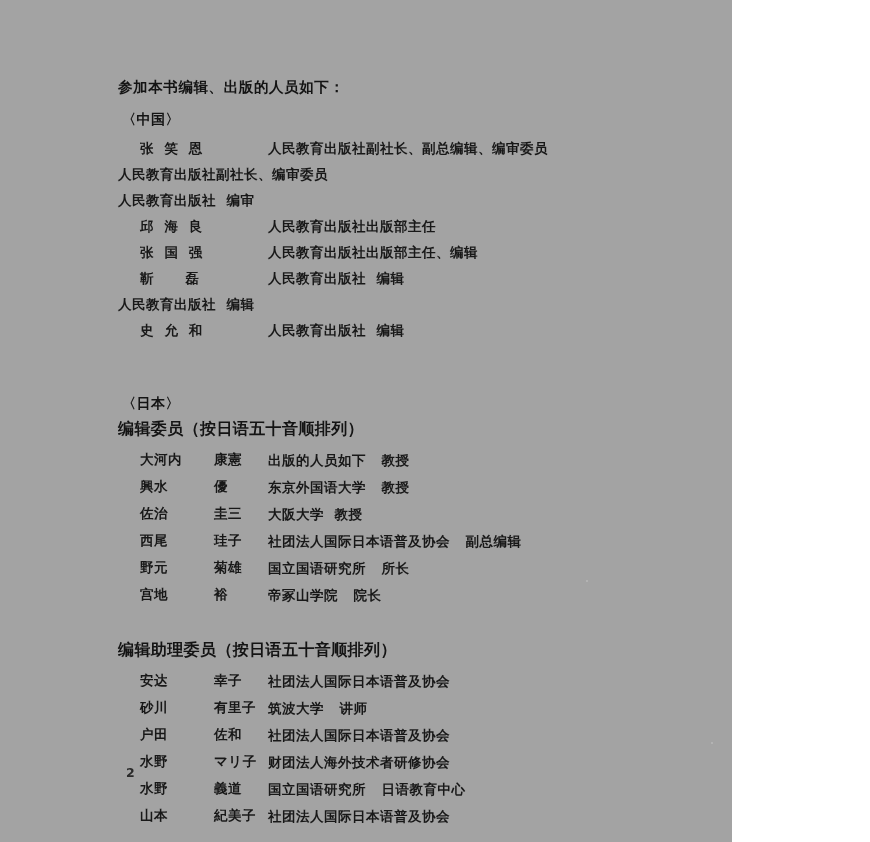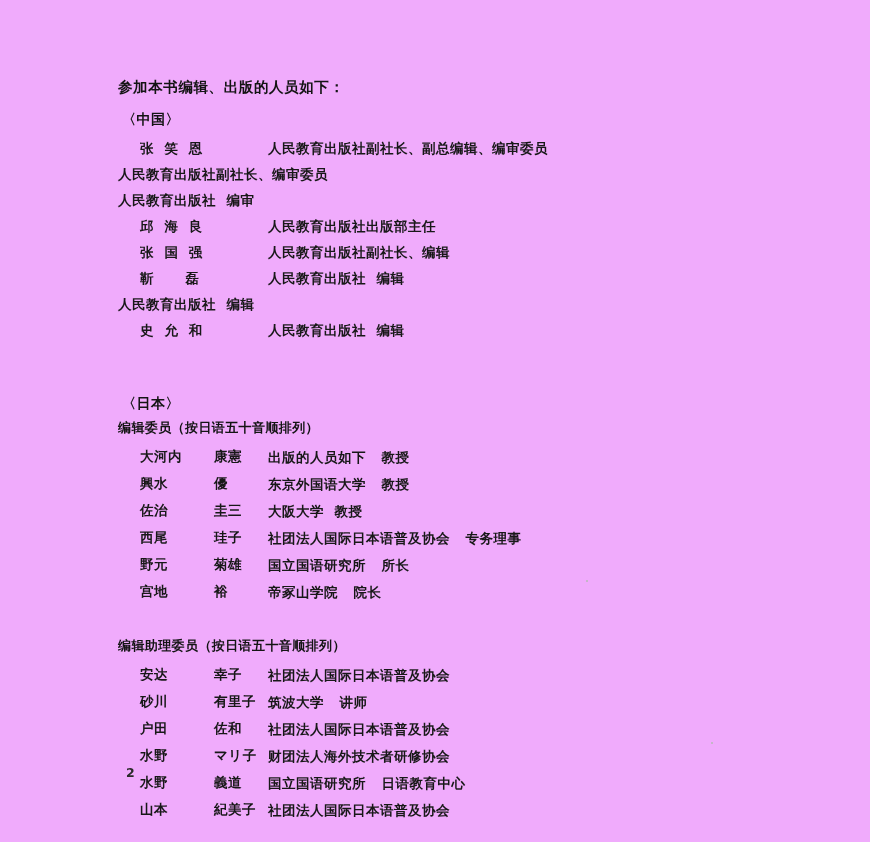"参加本书编辑、出版的人员如下：" .page { background: #f0abfc -> #a3a3a3; width: 870px -> 732px }
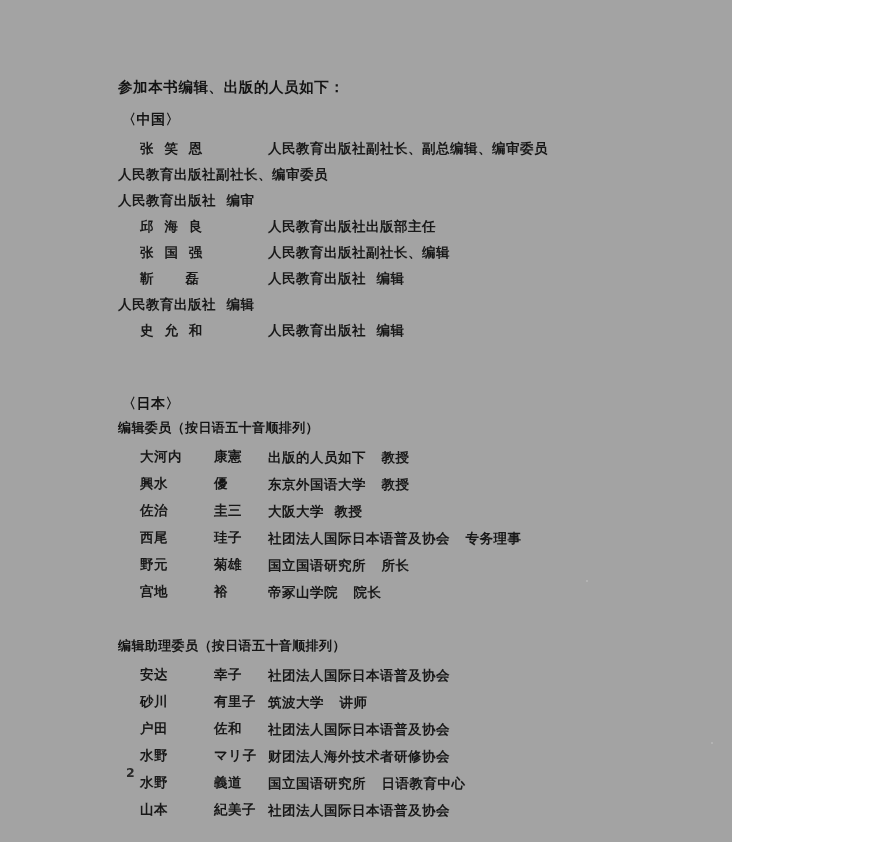"人民教育出版社副社长、编辑" span.affil { text: 副社长 -> 出版部主任 }
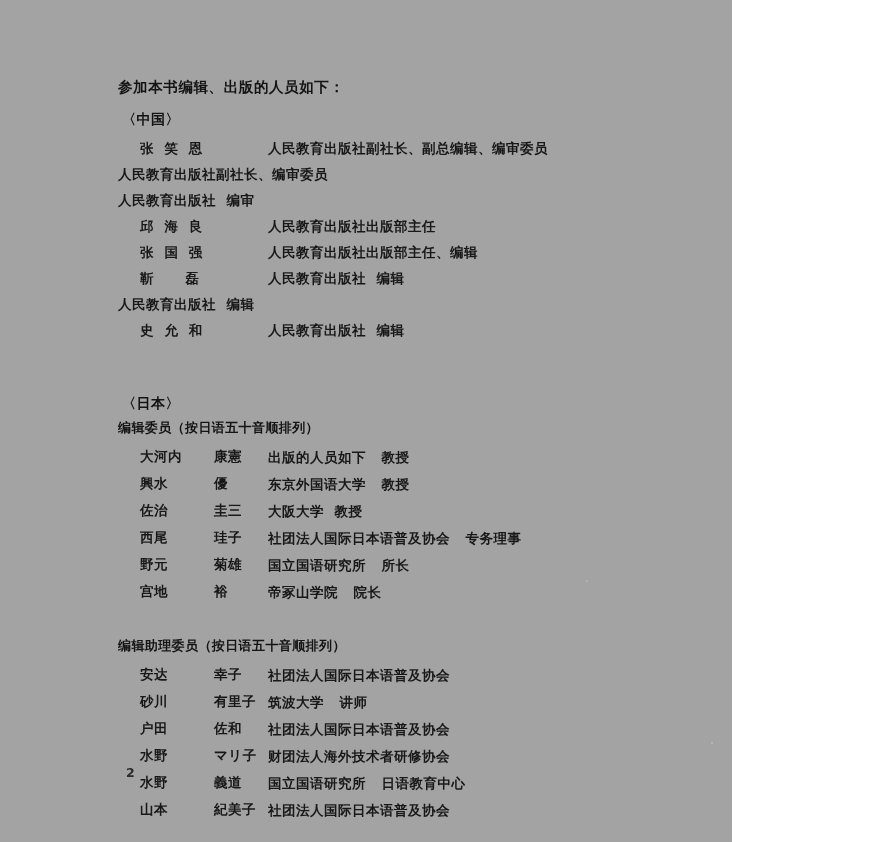"编辑委员（按日语五十音顺排列）" .sub-label { font-size: 13px -> 16px }
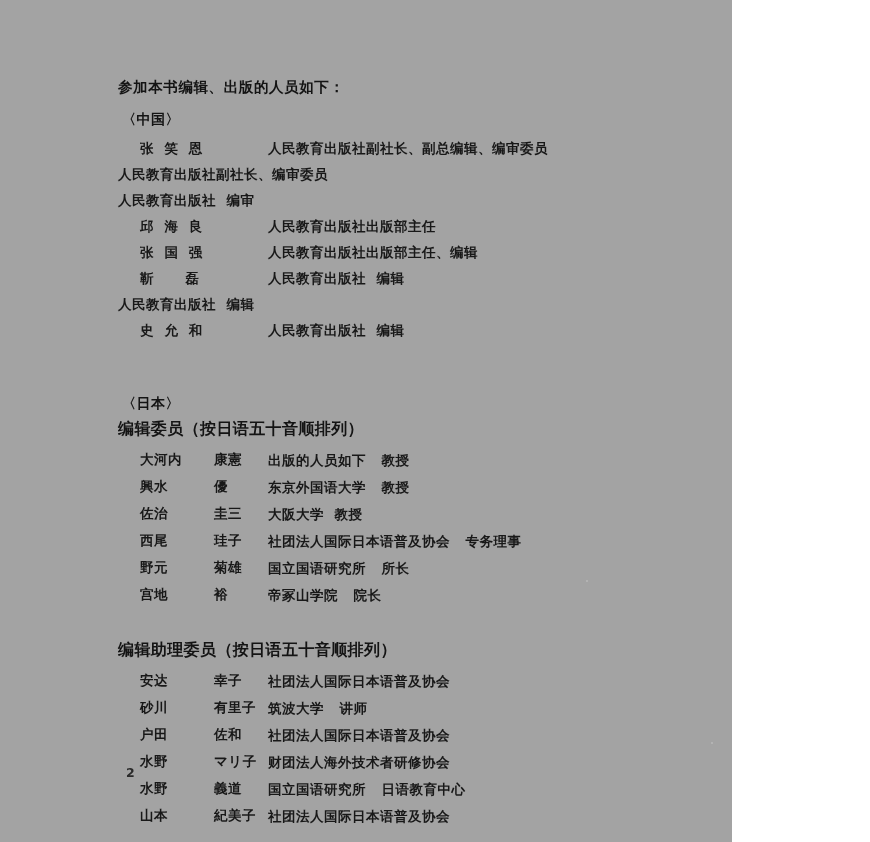"社团法人国际日本语普及协会 专务理事" span.affil { text: 专务理事 -> 副总编辑 }
